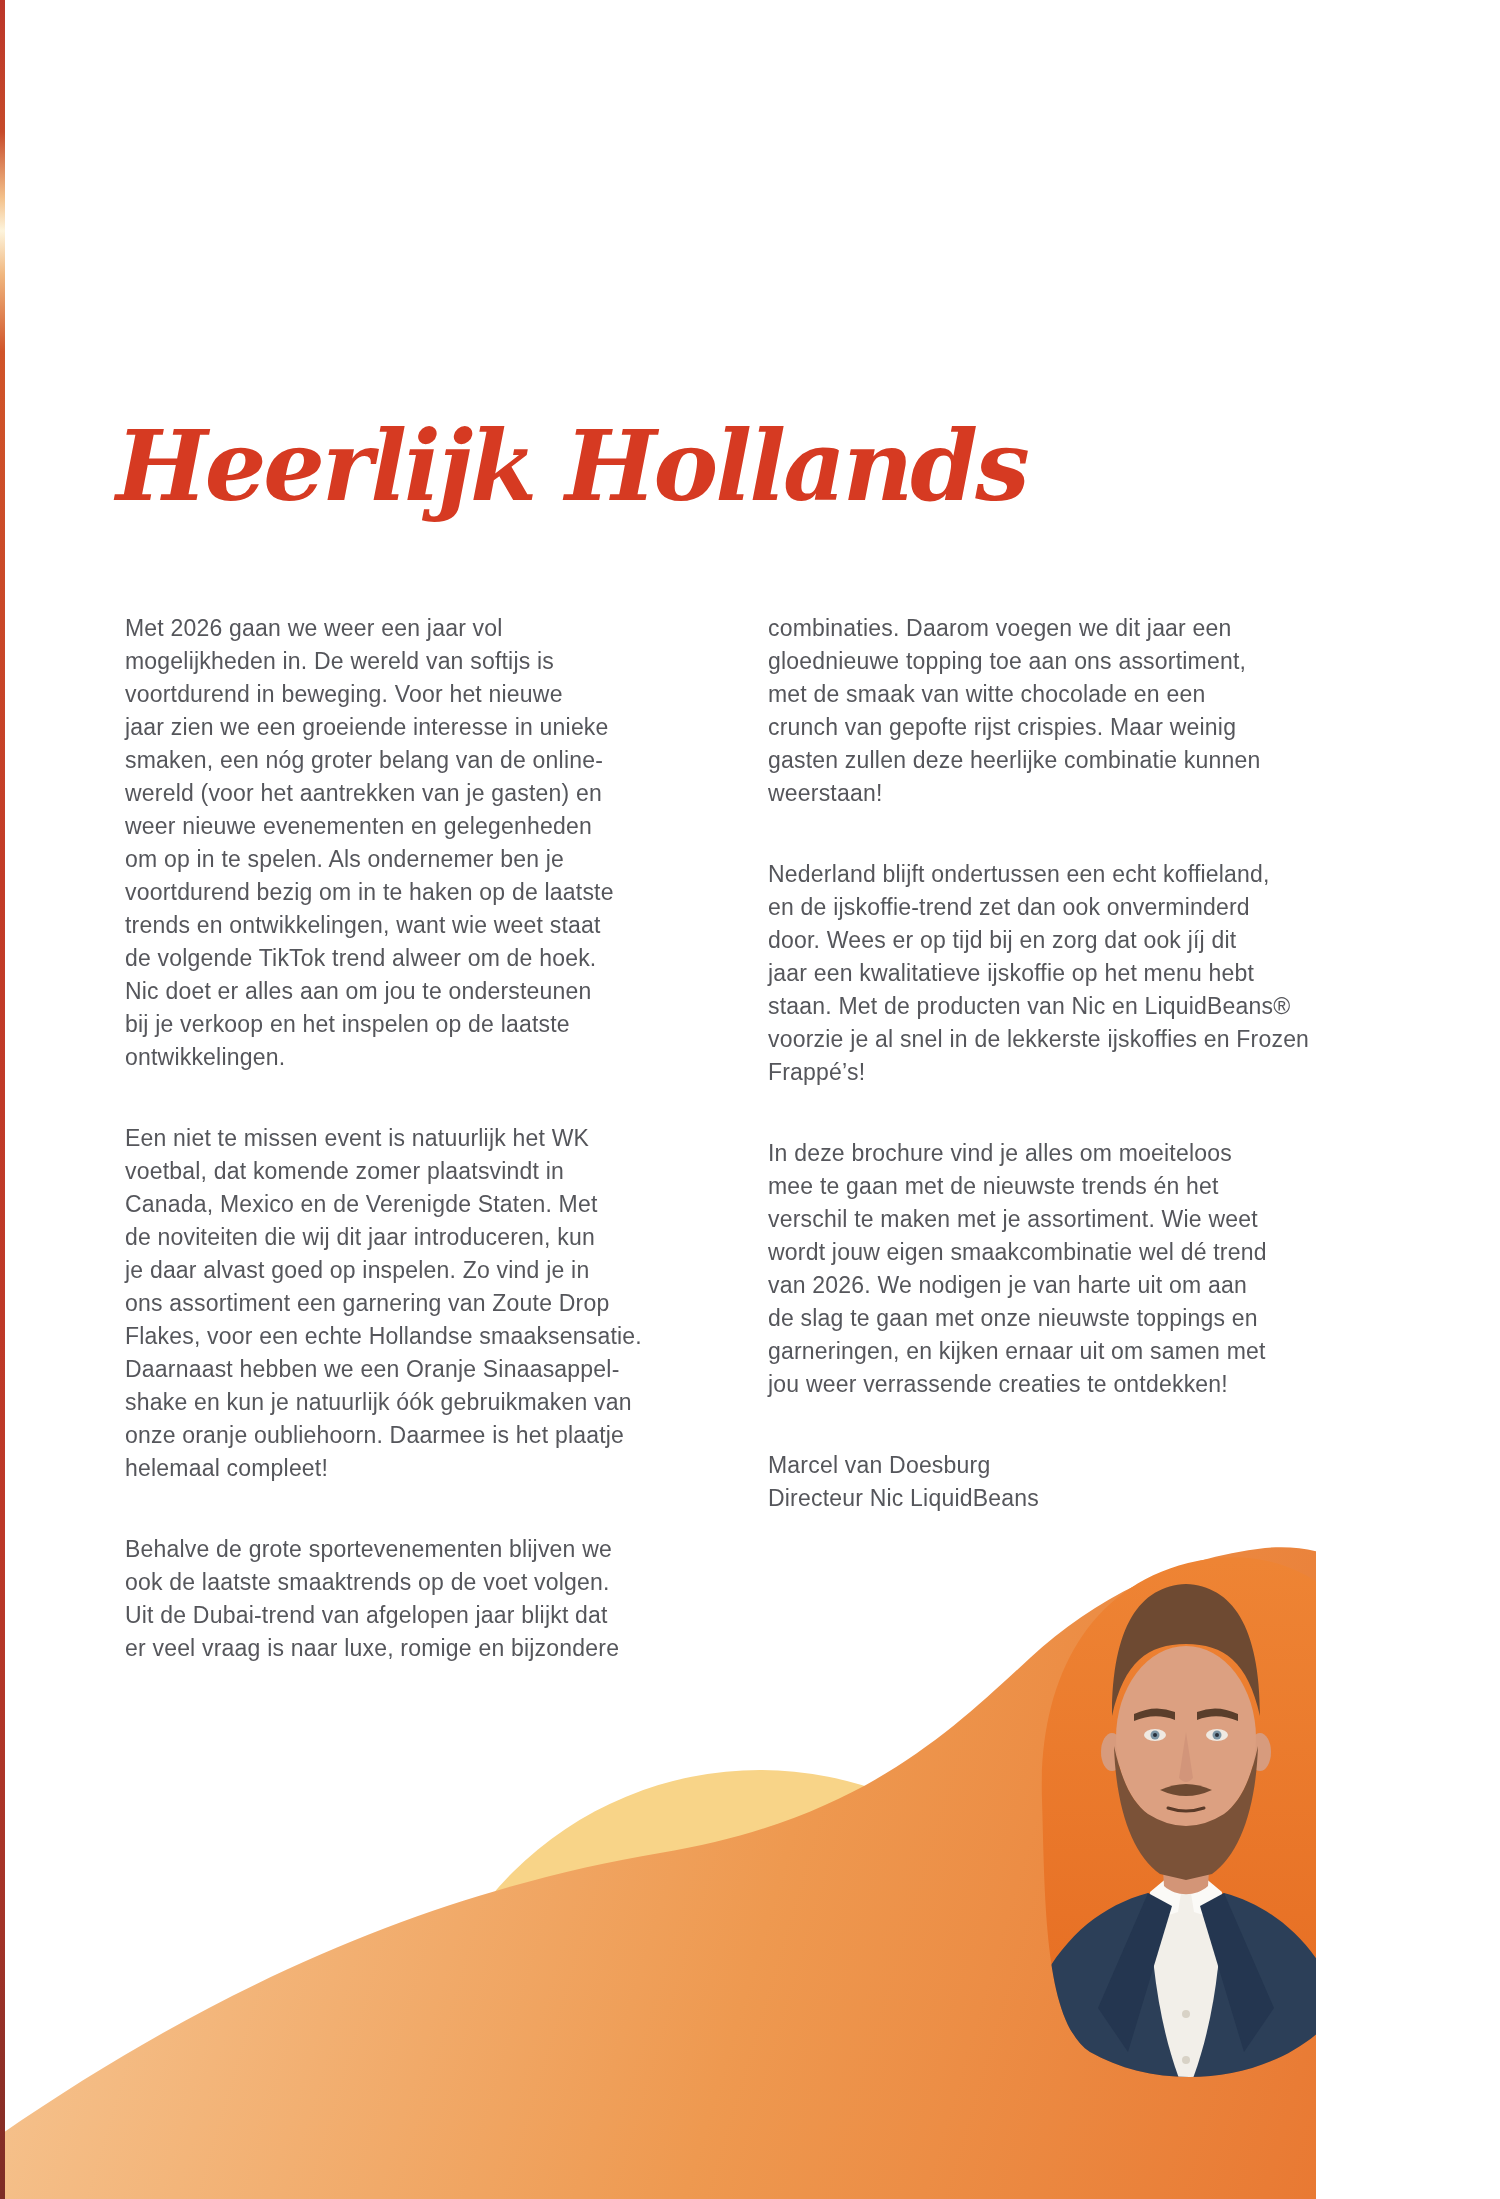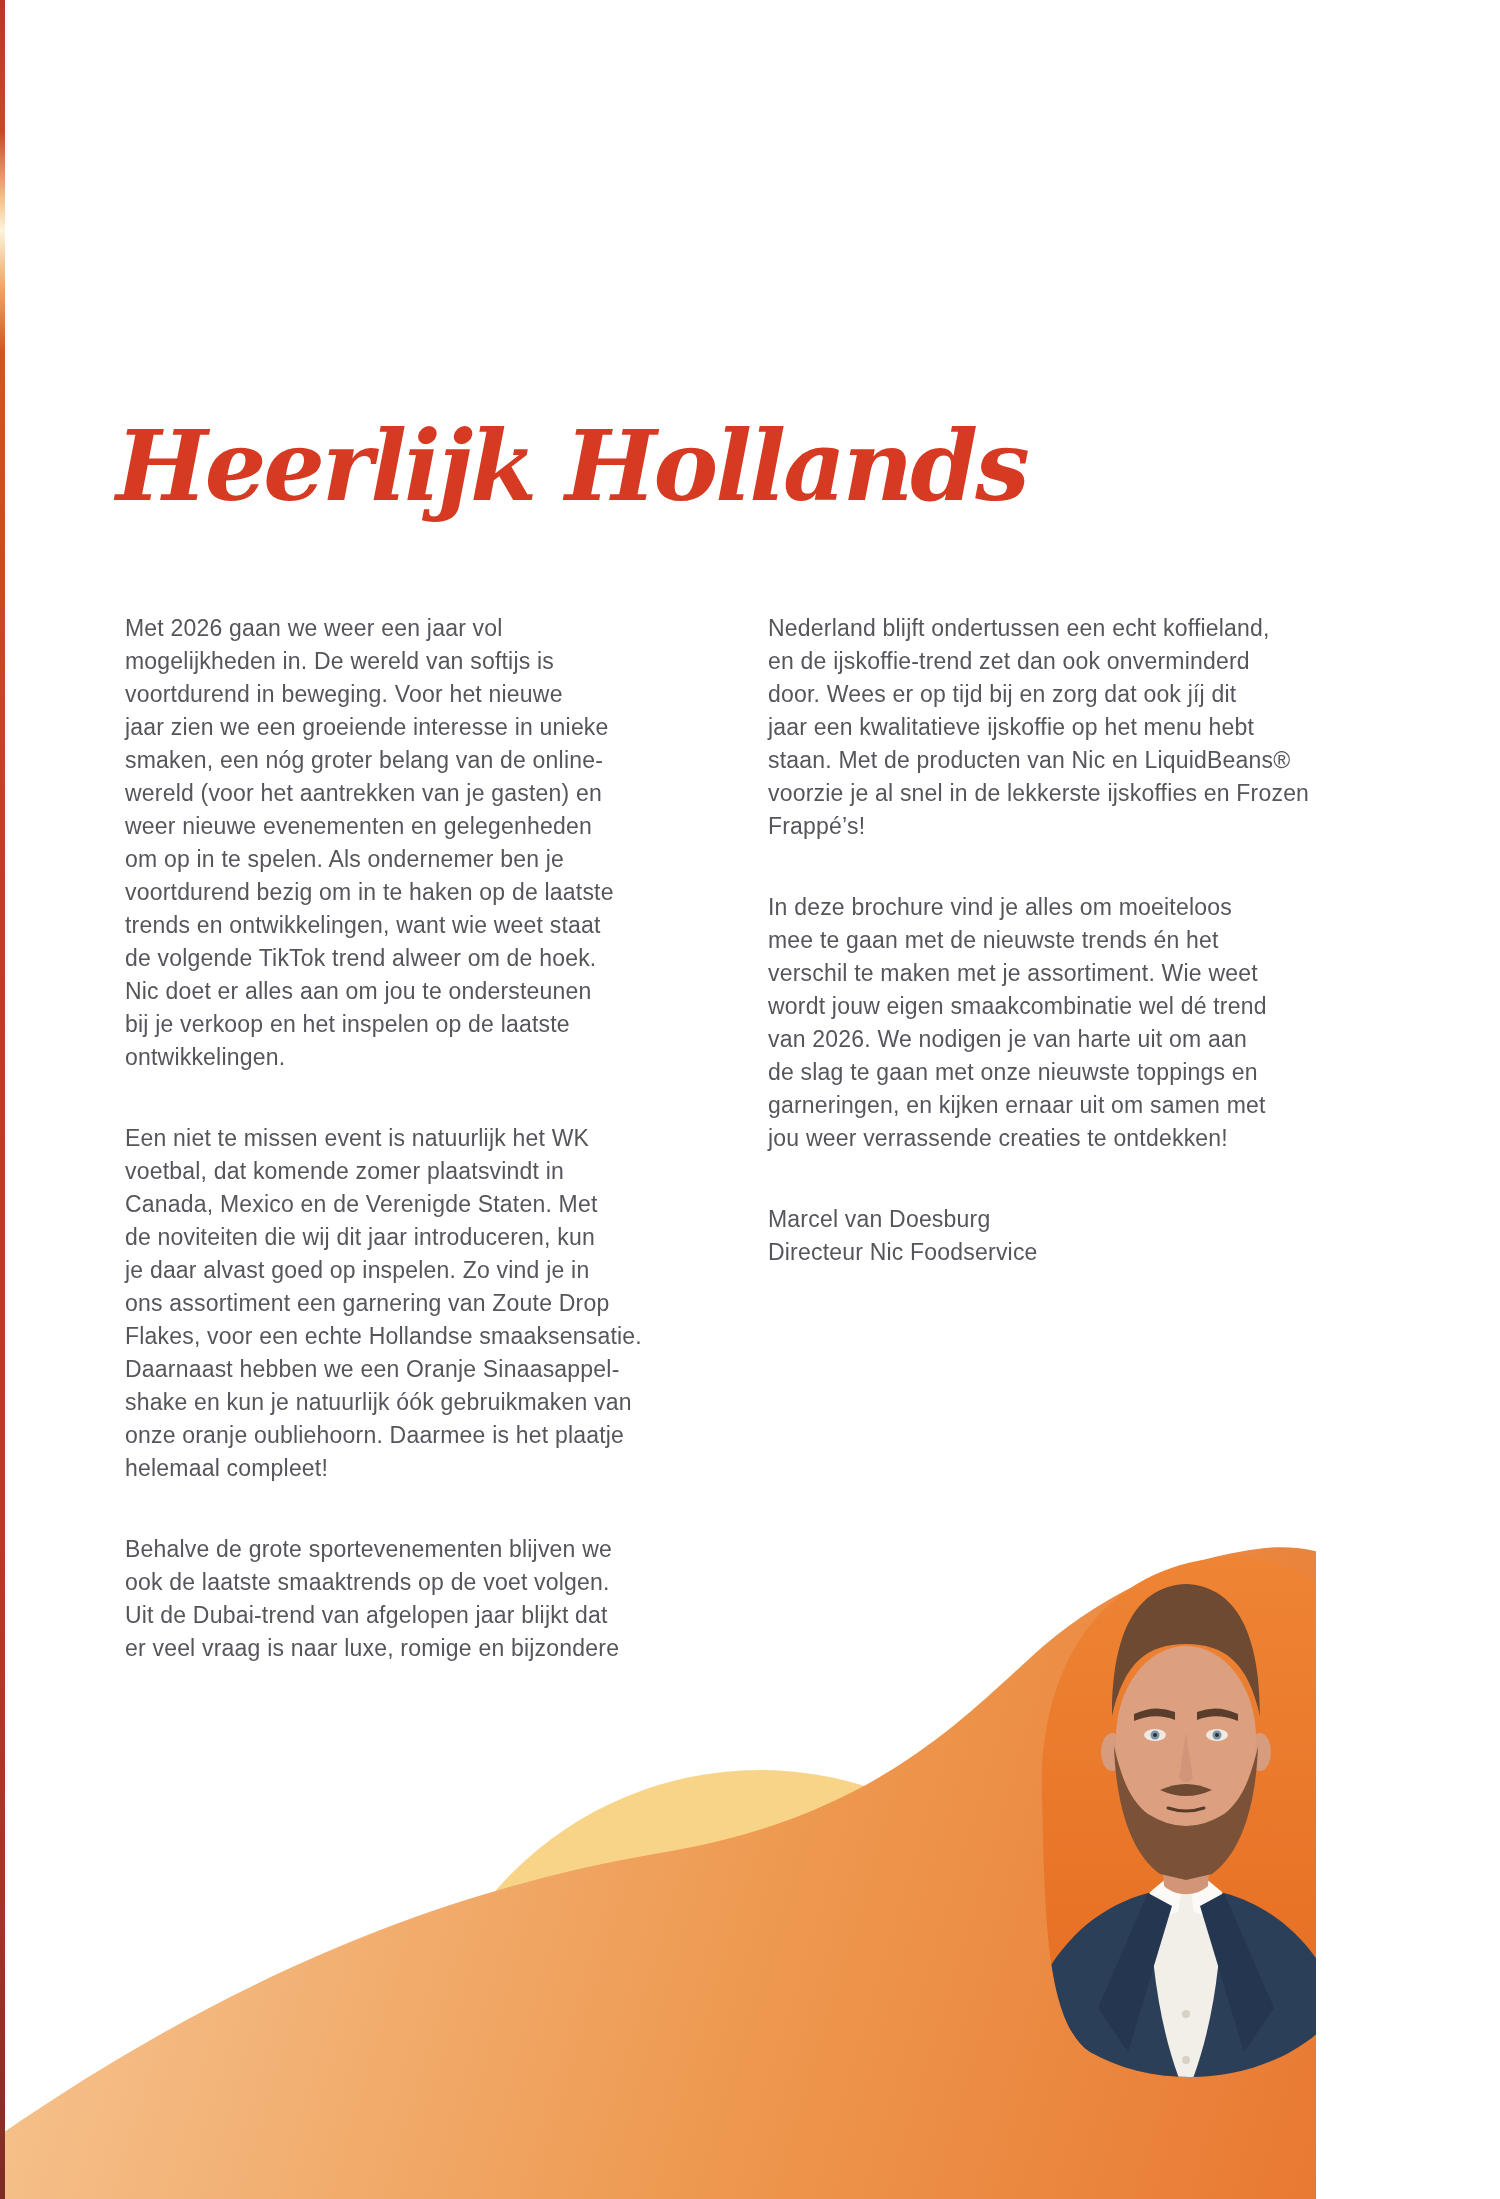"combinaties. Daarom voegen we dit" p { html: none -> <p>combinaties. Daarom voegen we dit jaar een gloednieuwe topping toe aan ons assortiment, met de smaak van witte chocolade en een crunch van gepofte rijst crispies. Maar weinig gasten zullen deze heerlijke combinatie kunnen weerstaan!</p> }
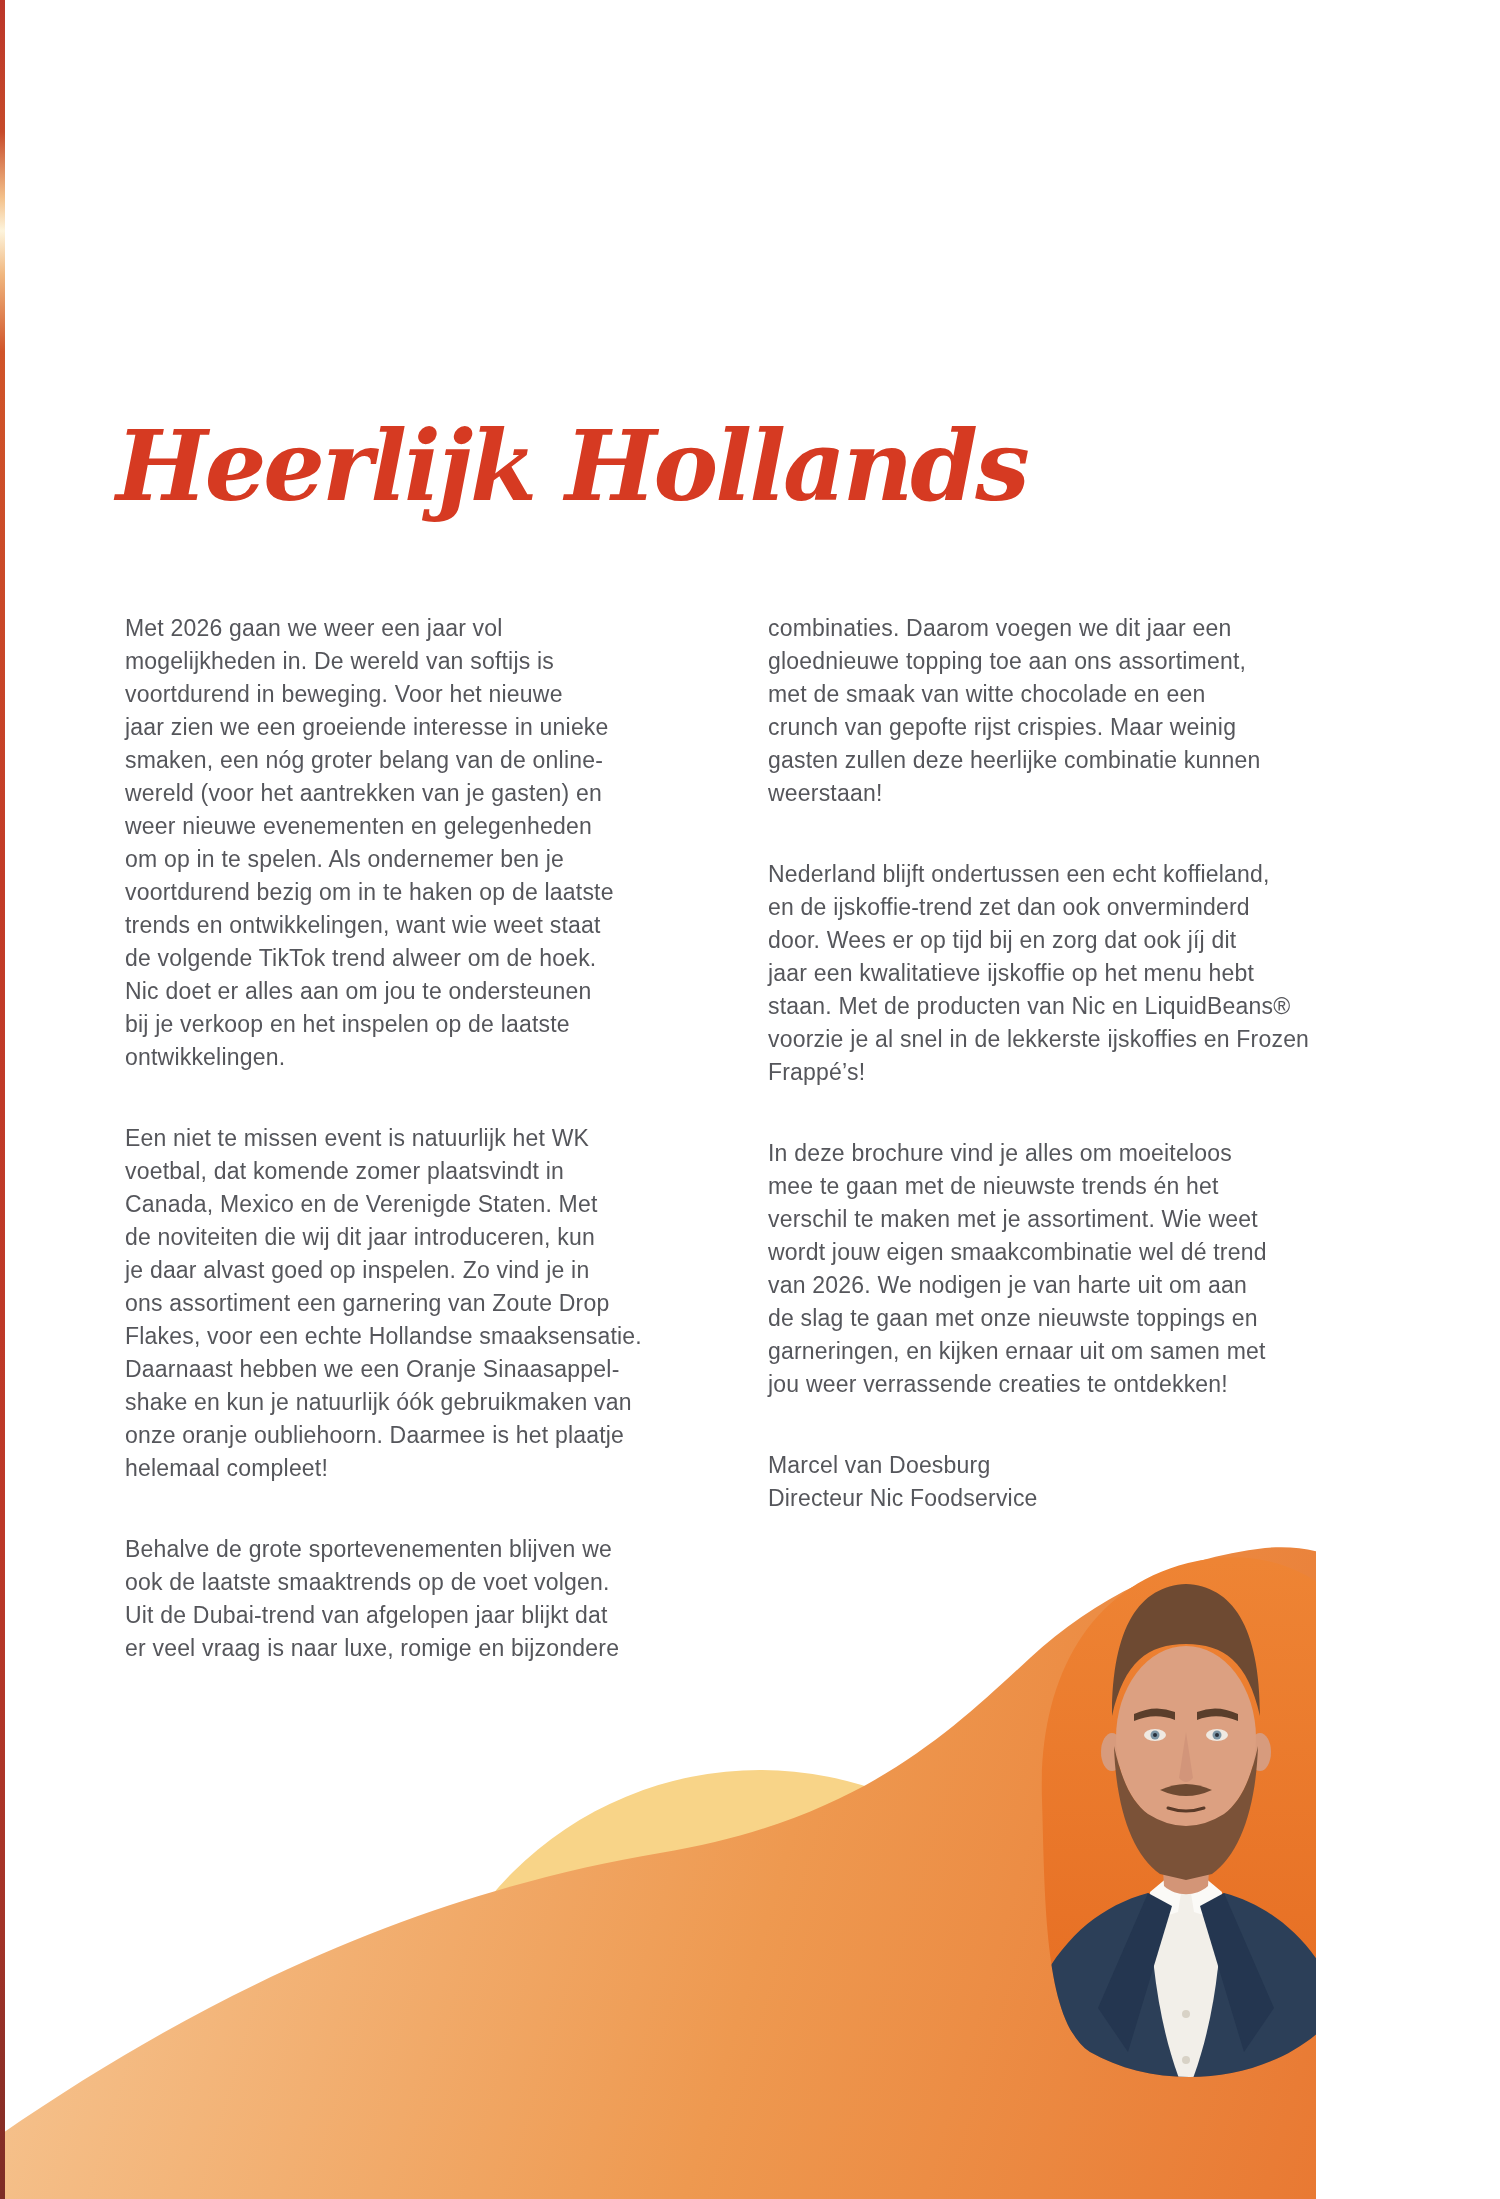"Directeur Nic Foodservice" p { text: Foodservice -> LiquidBeans }
